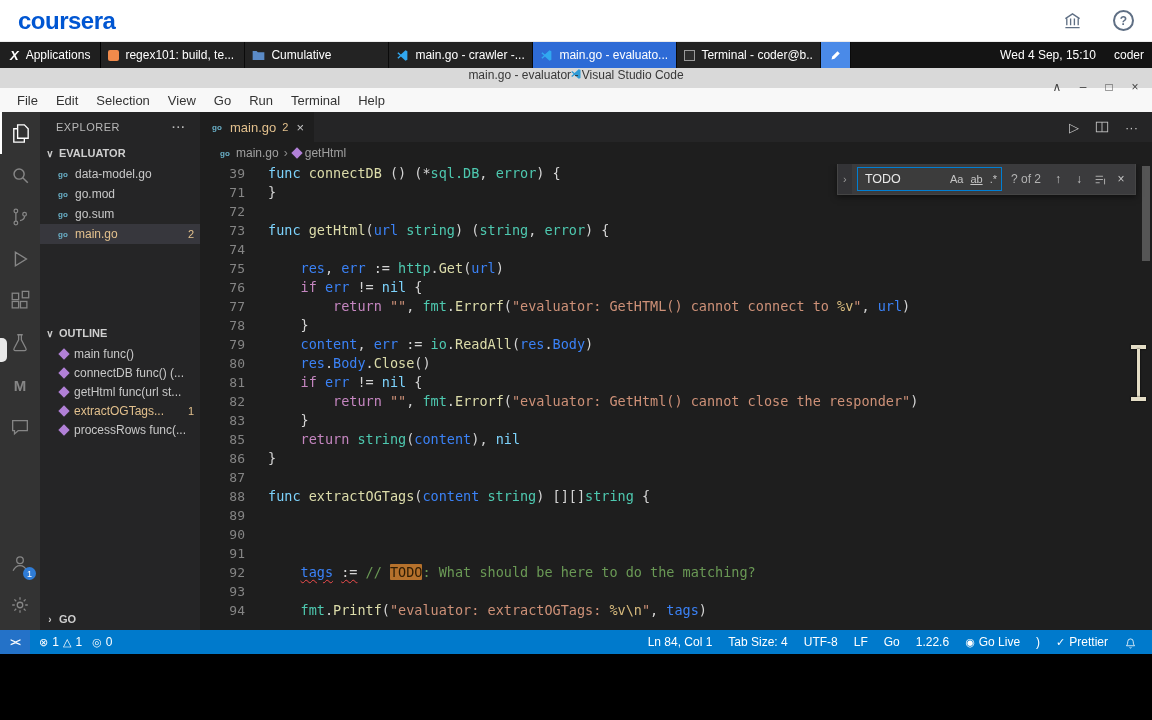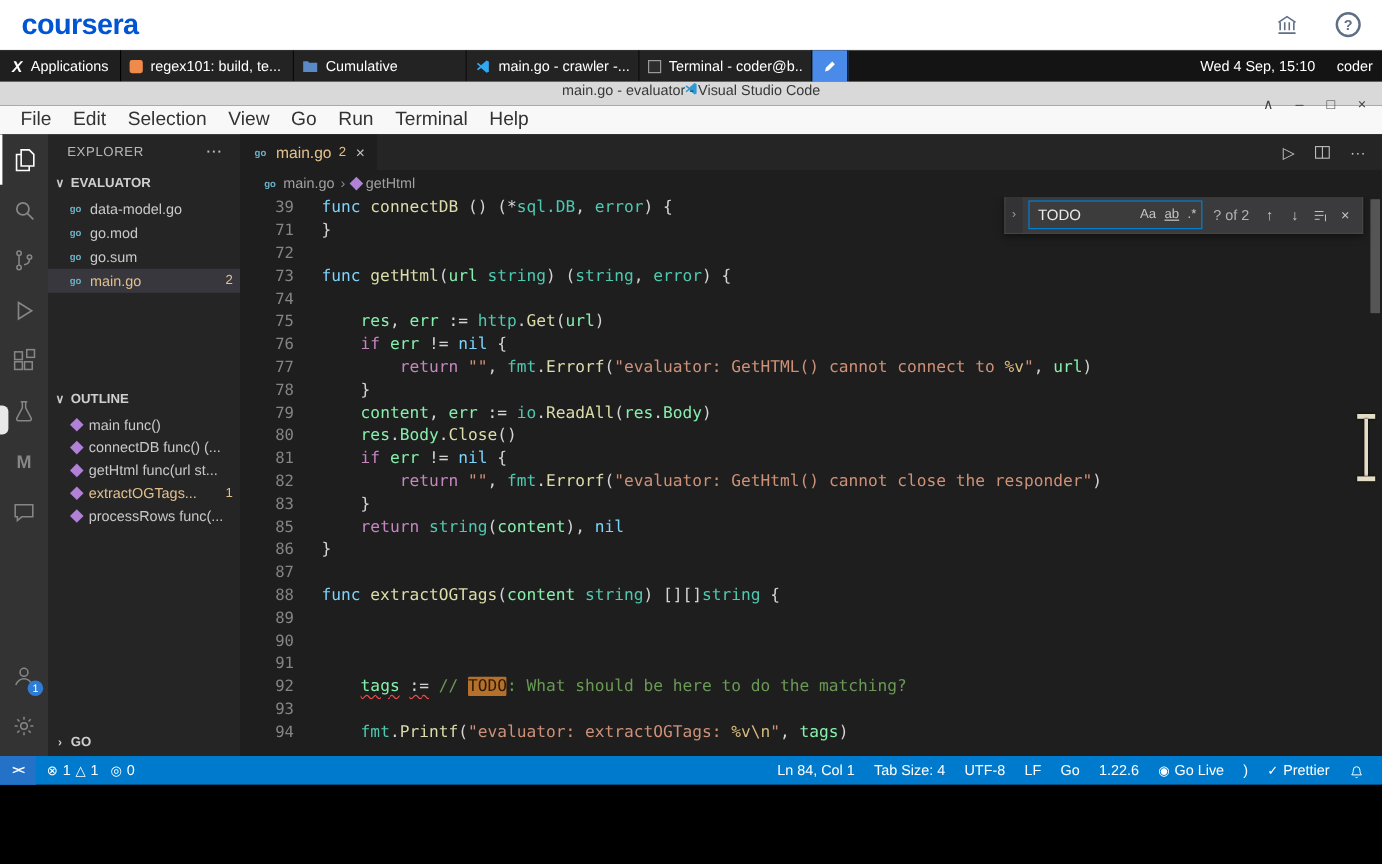"main.go - evaluato..." div.tb-win { html: none -> <div> <span> <svg> <path></path> </svg> </span> <span>main.go - evaluato...</span> </div> }
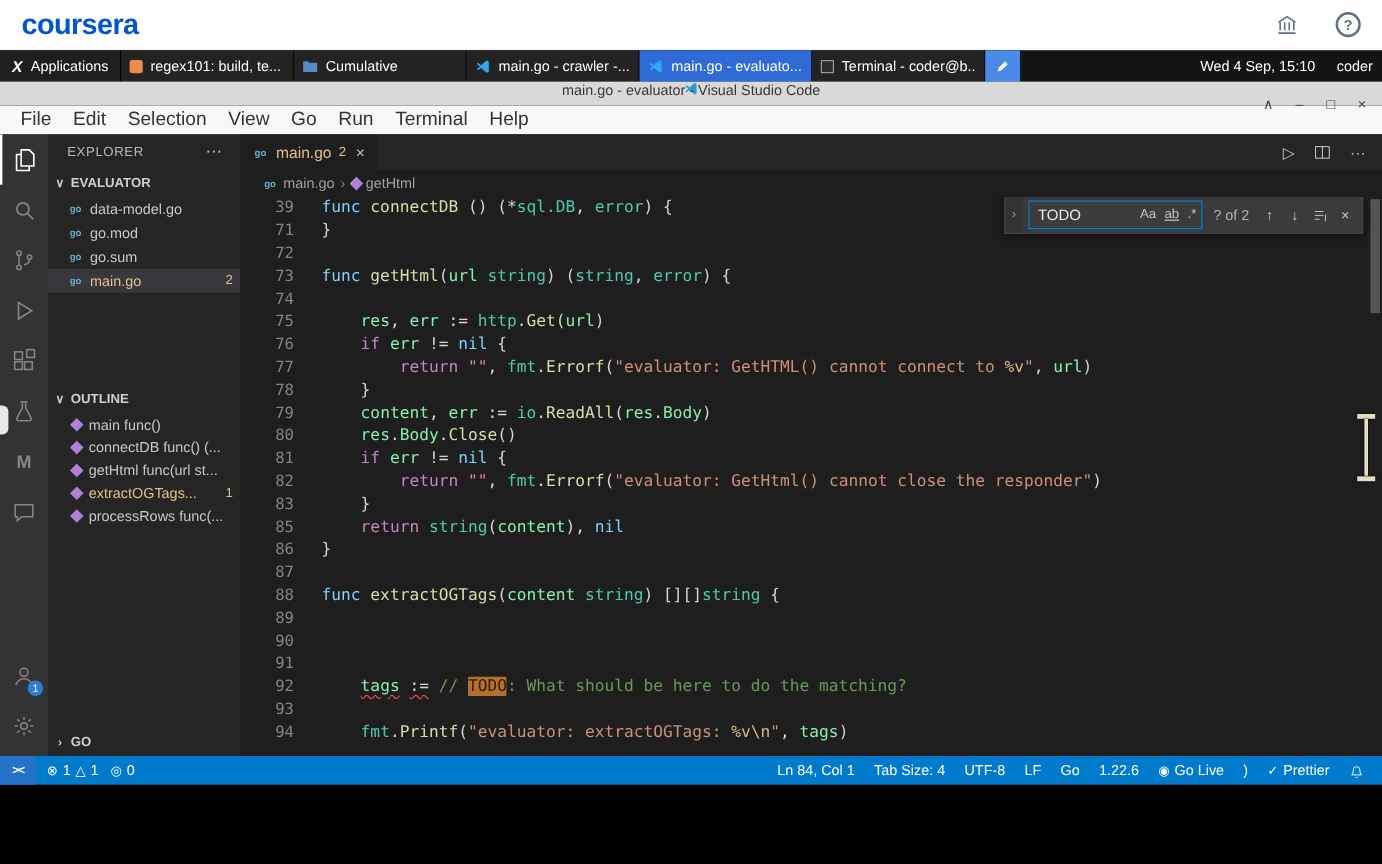"File" .menubar { font-size: 16px -> 13px }
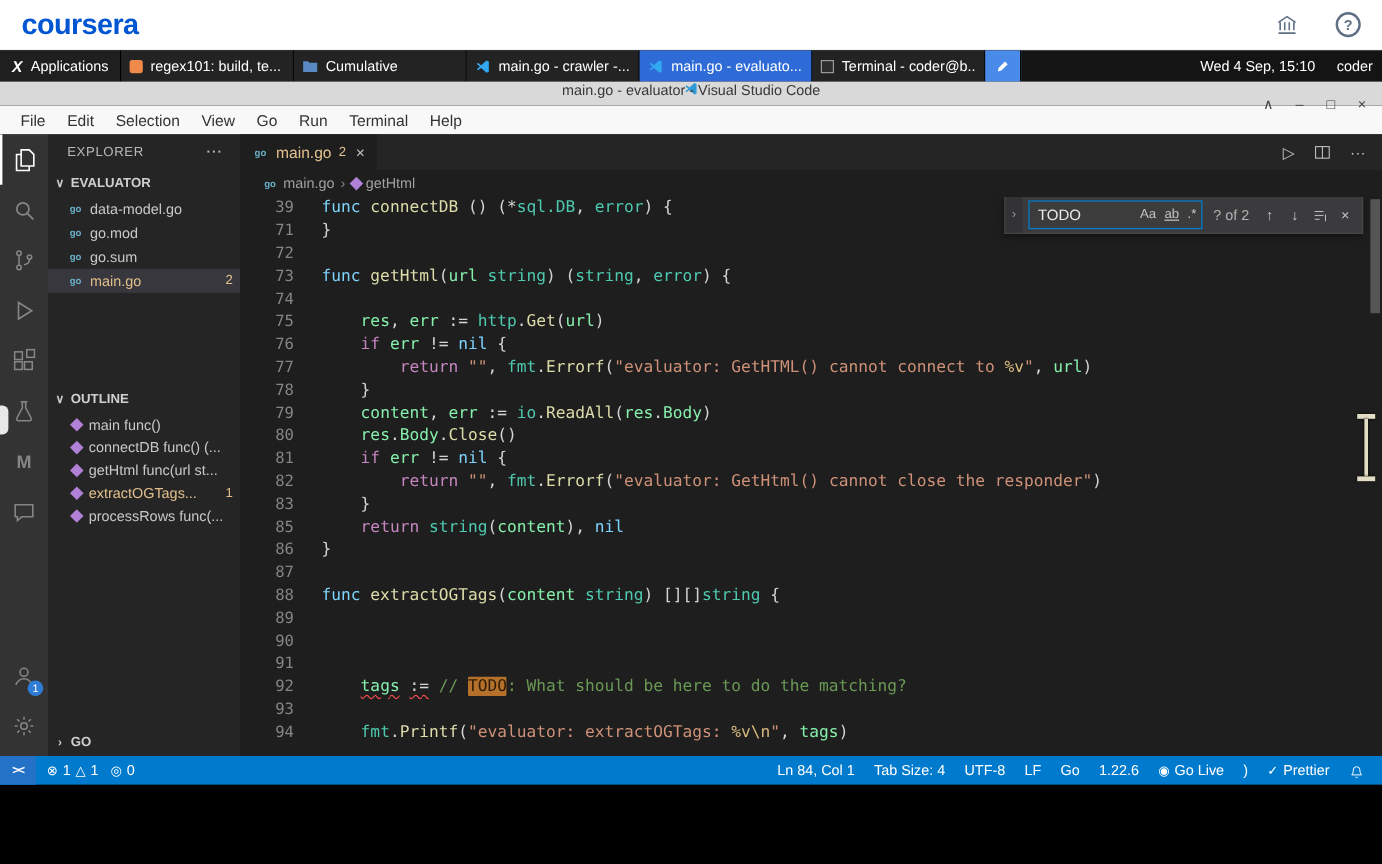"url" .var { color: #86efac -> #3b82f6 }
